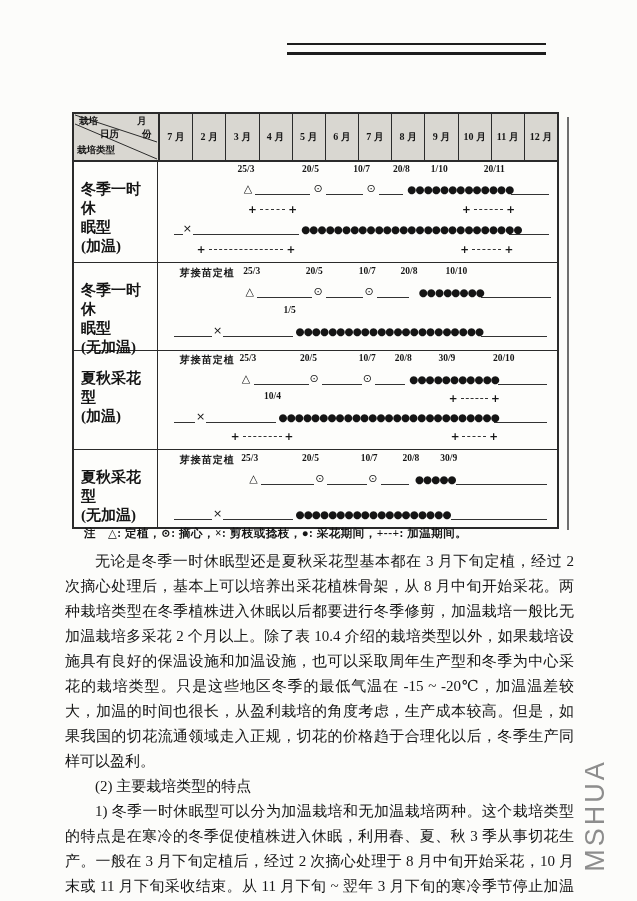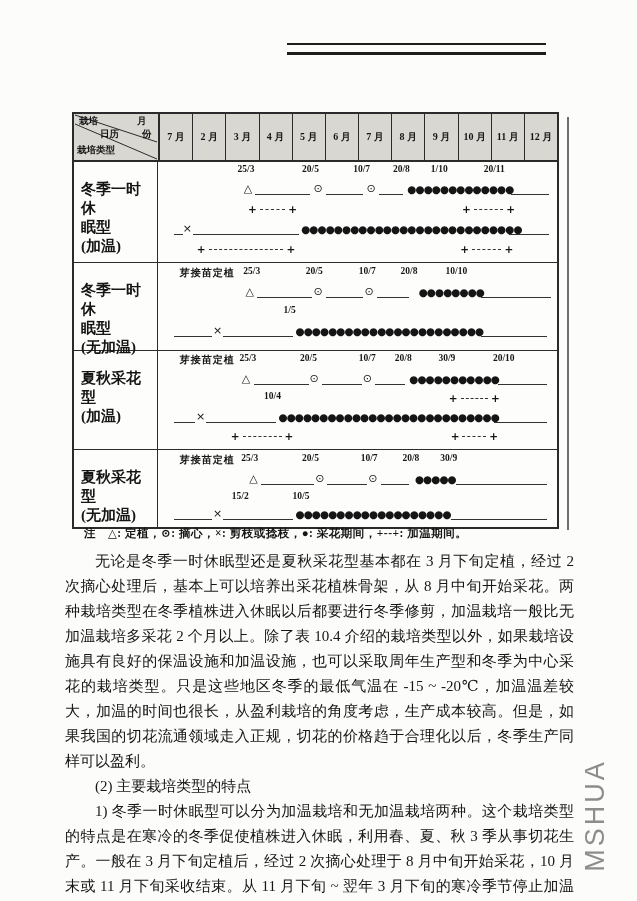"15/2" div.cline { html: <div> <span>15/2</span> <span>10/5</span> </div> -> none }
